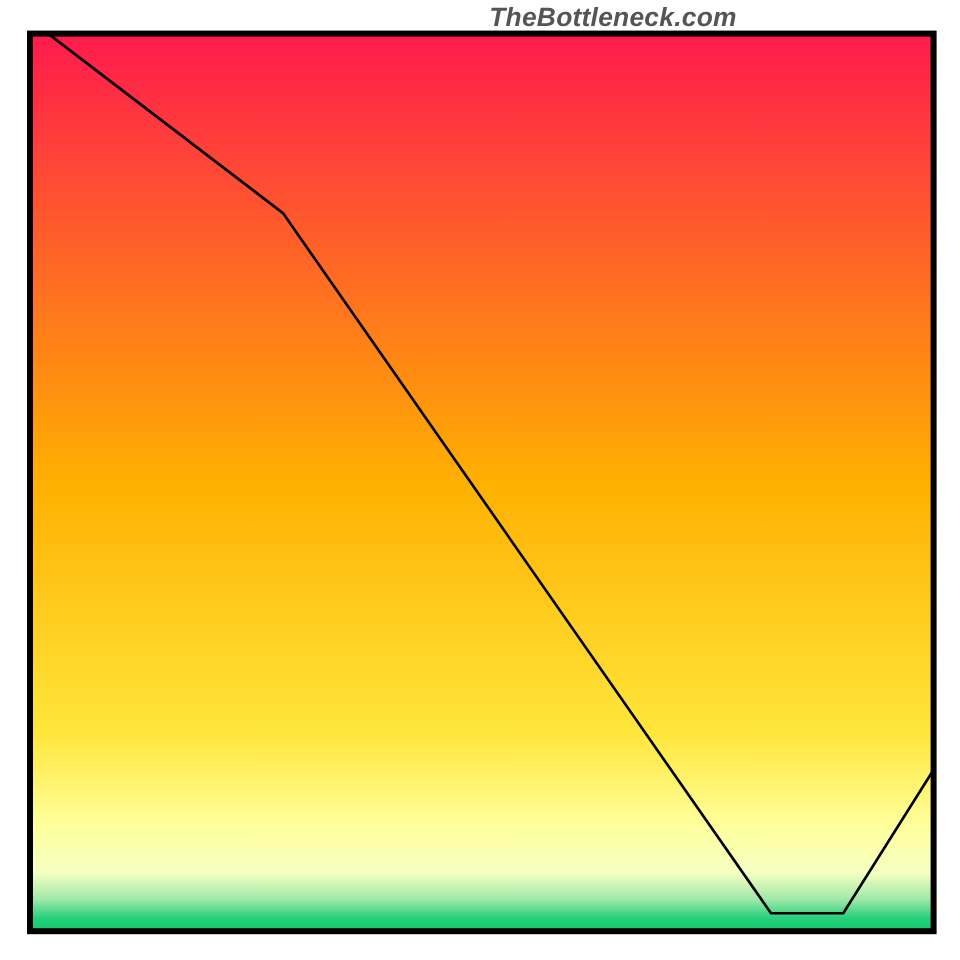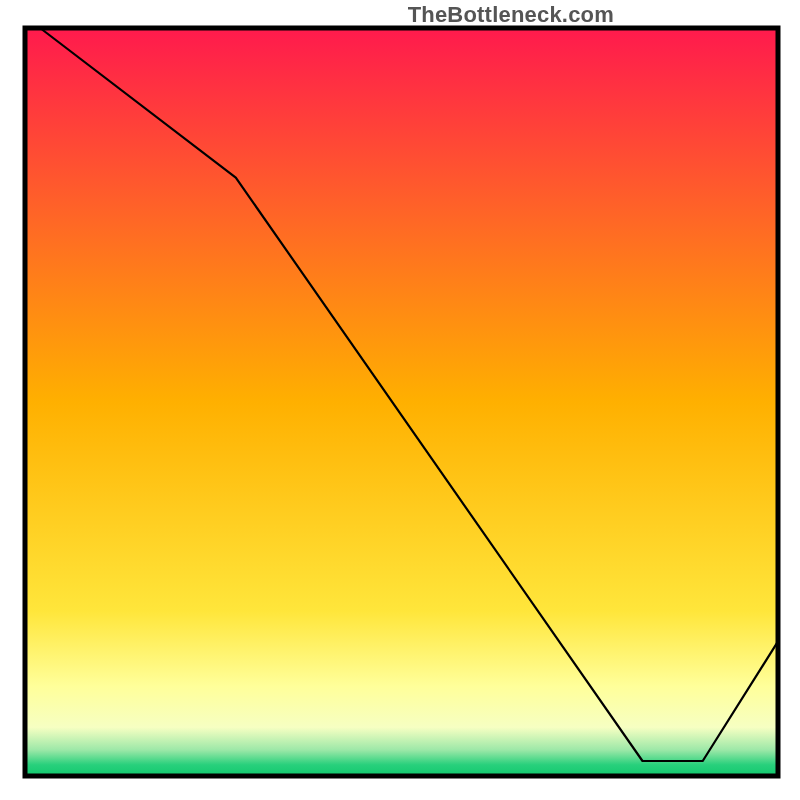"TheBottleneck.com" .wrap { font-style: none -> italic }
